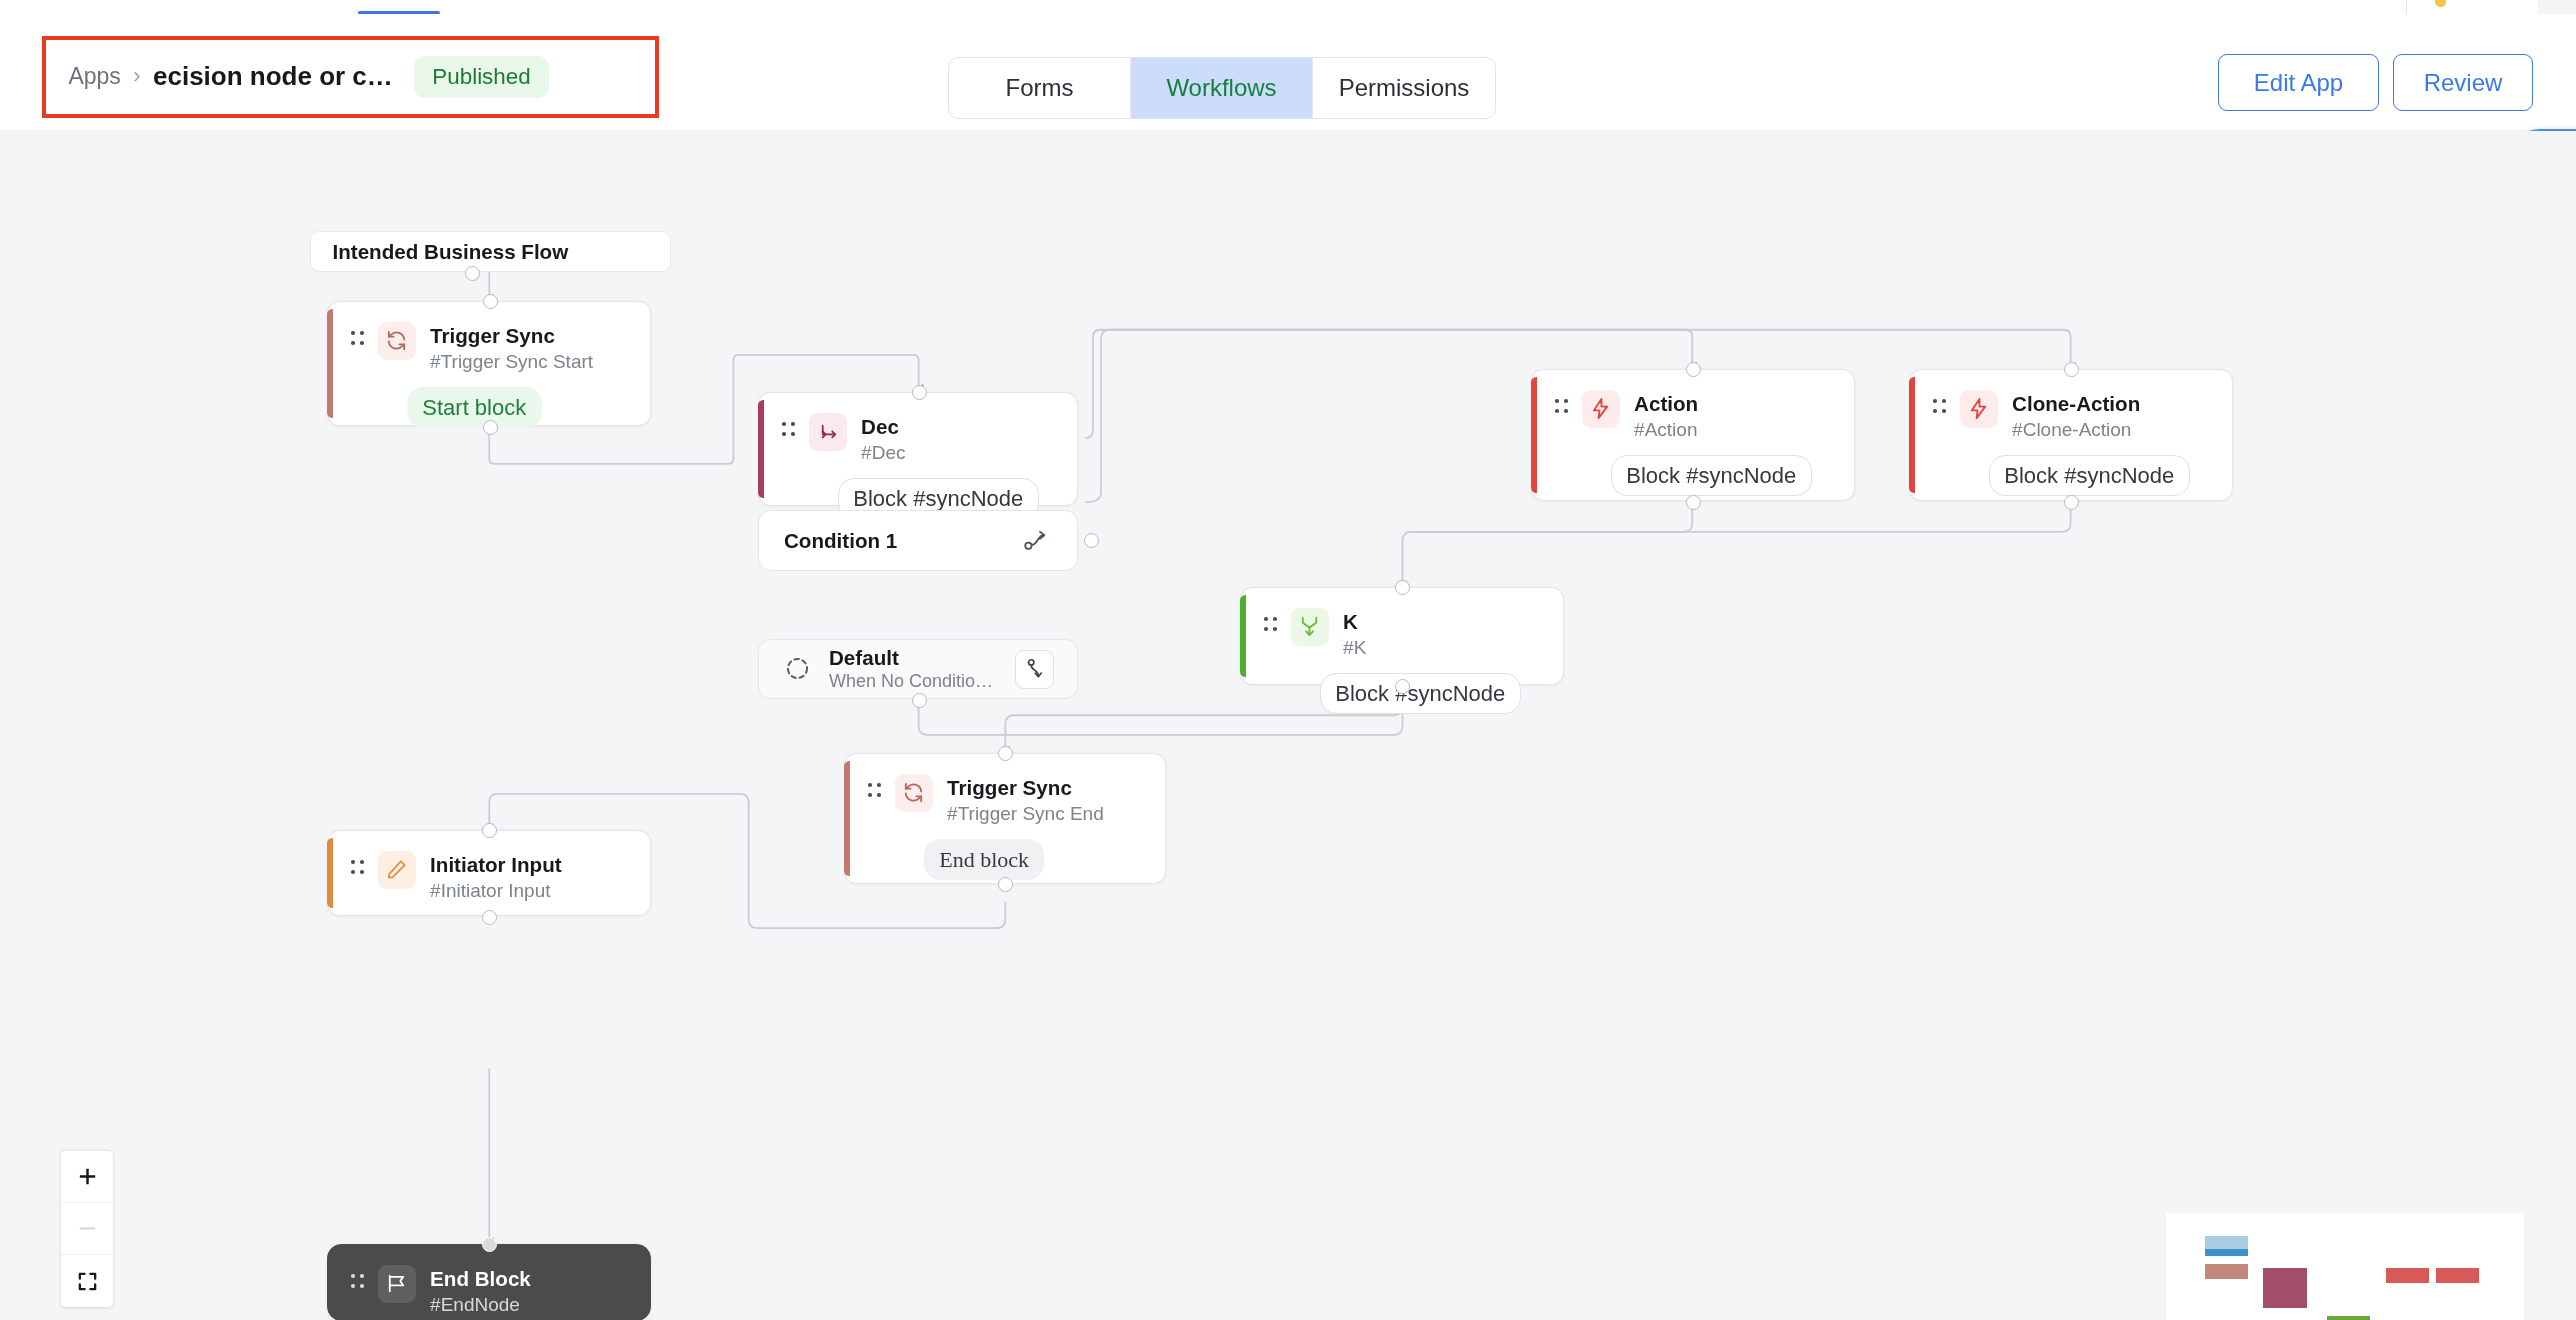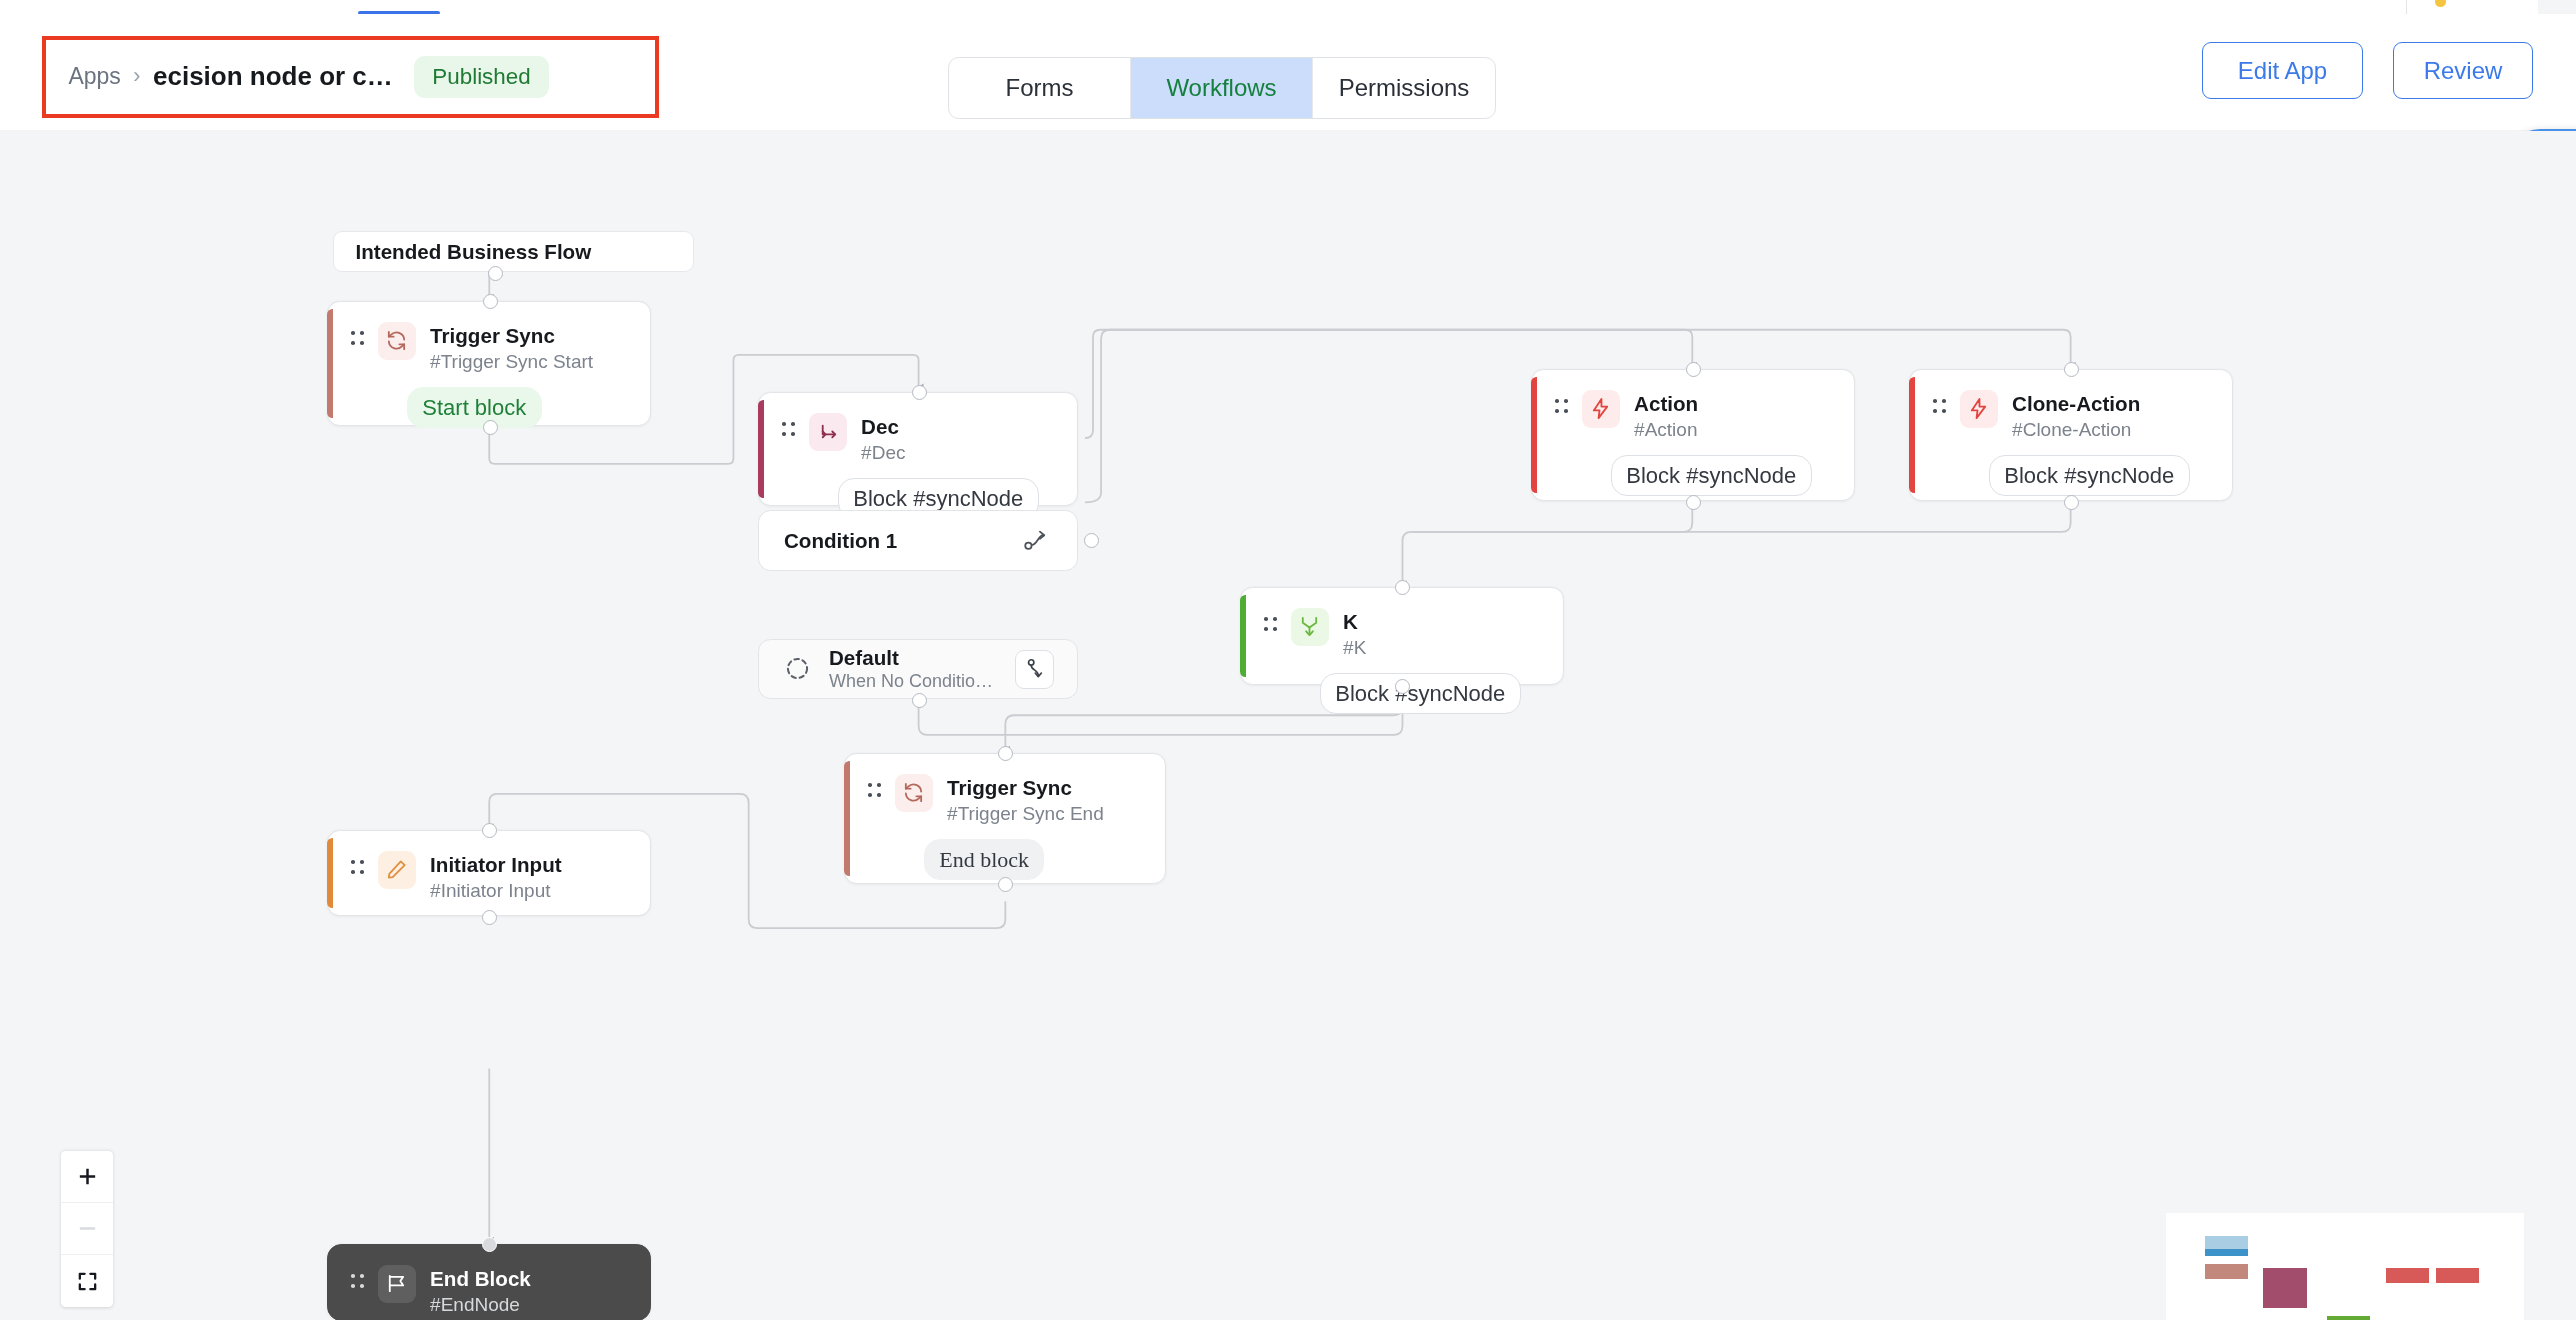"Edit App" .hdr-btns { gap: 30px -> 14px; top: 28px -> 40px }
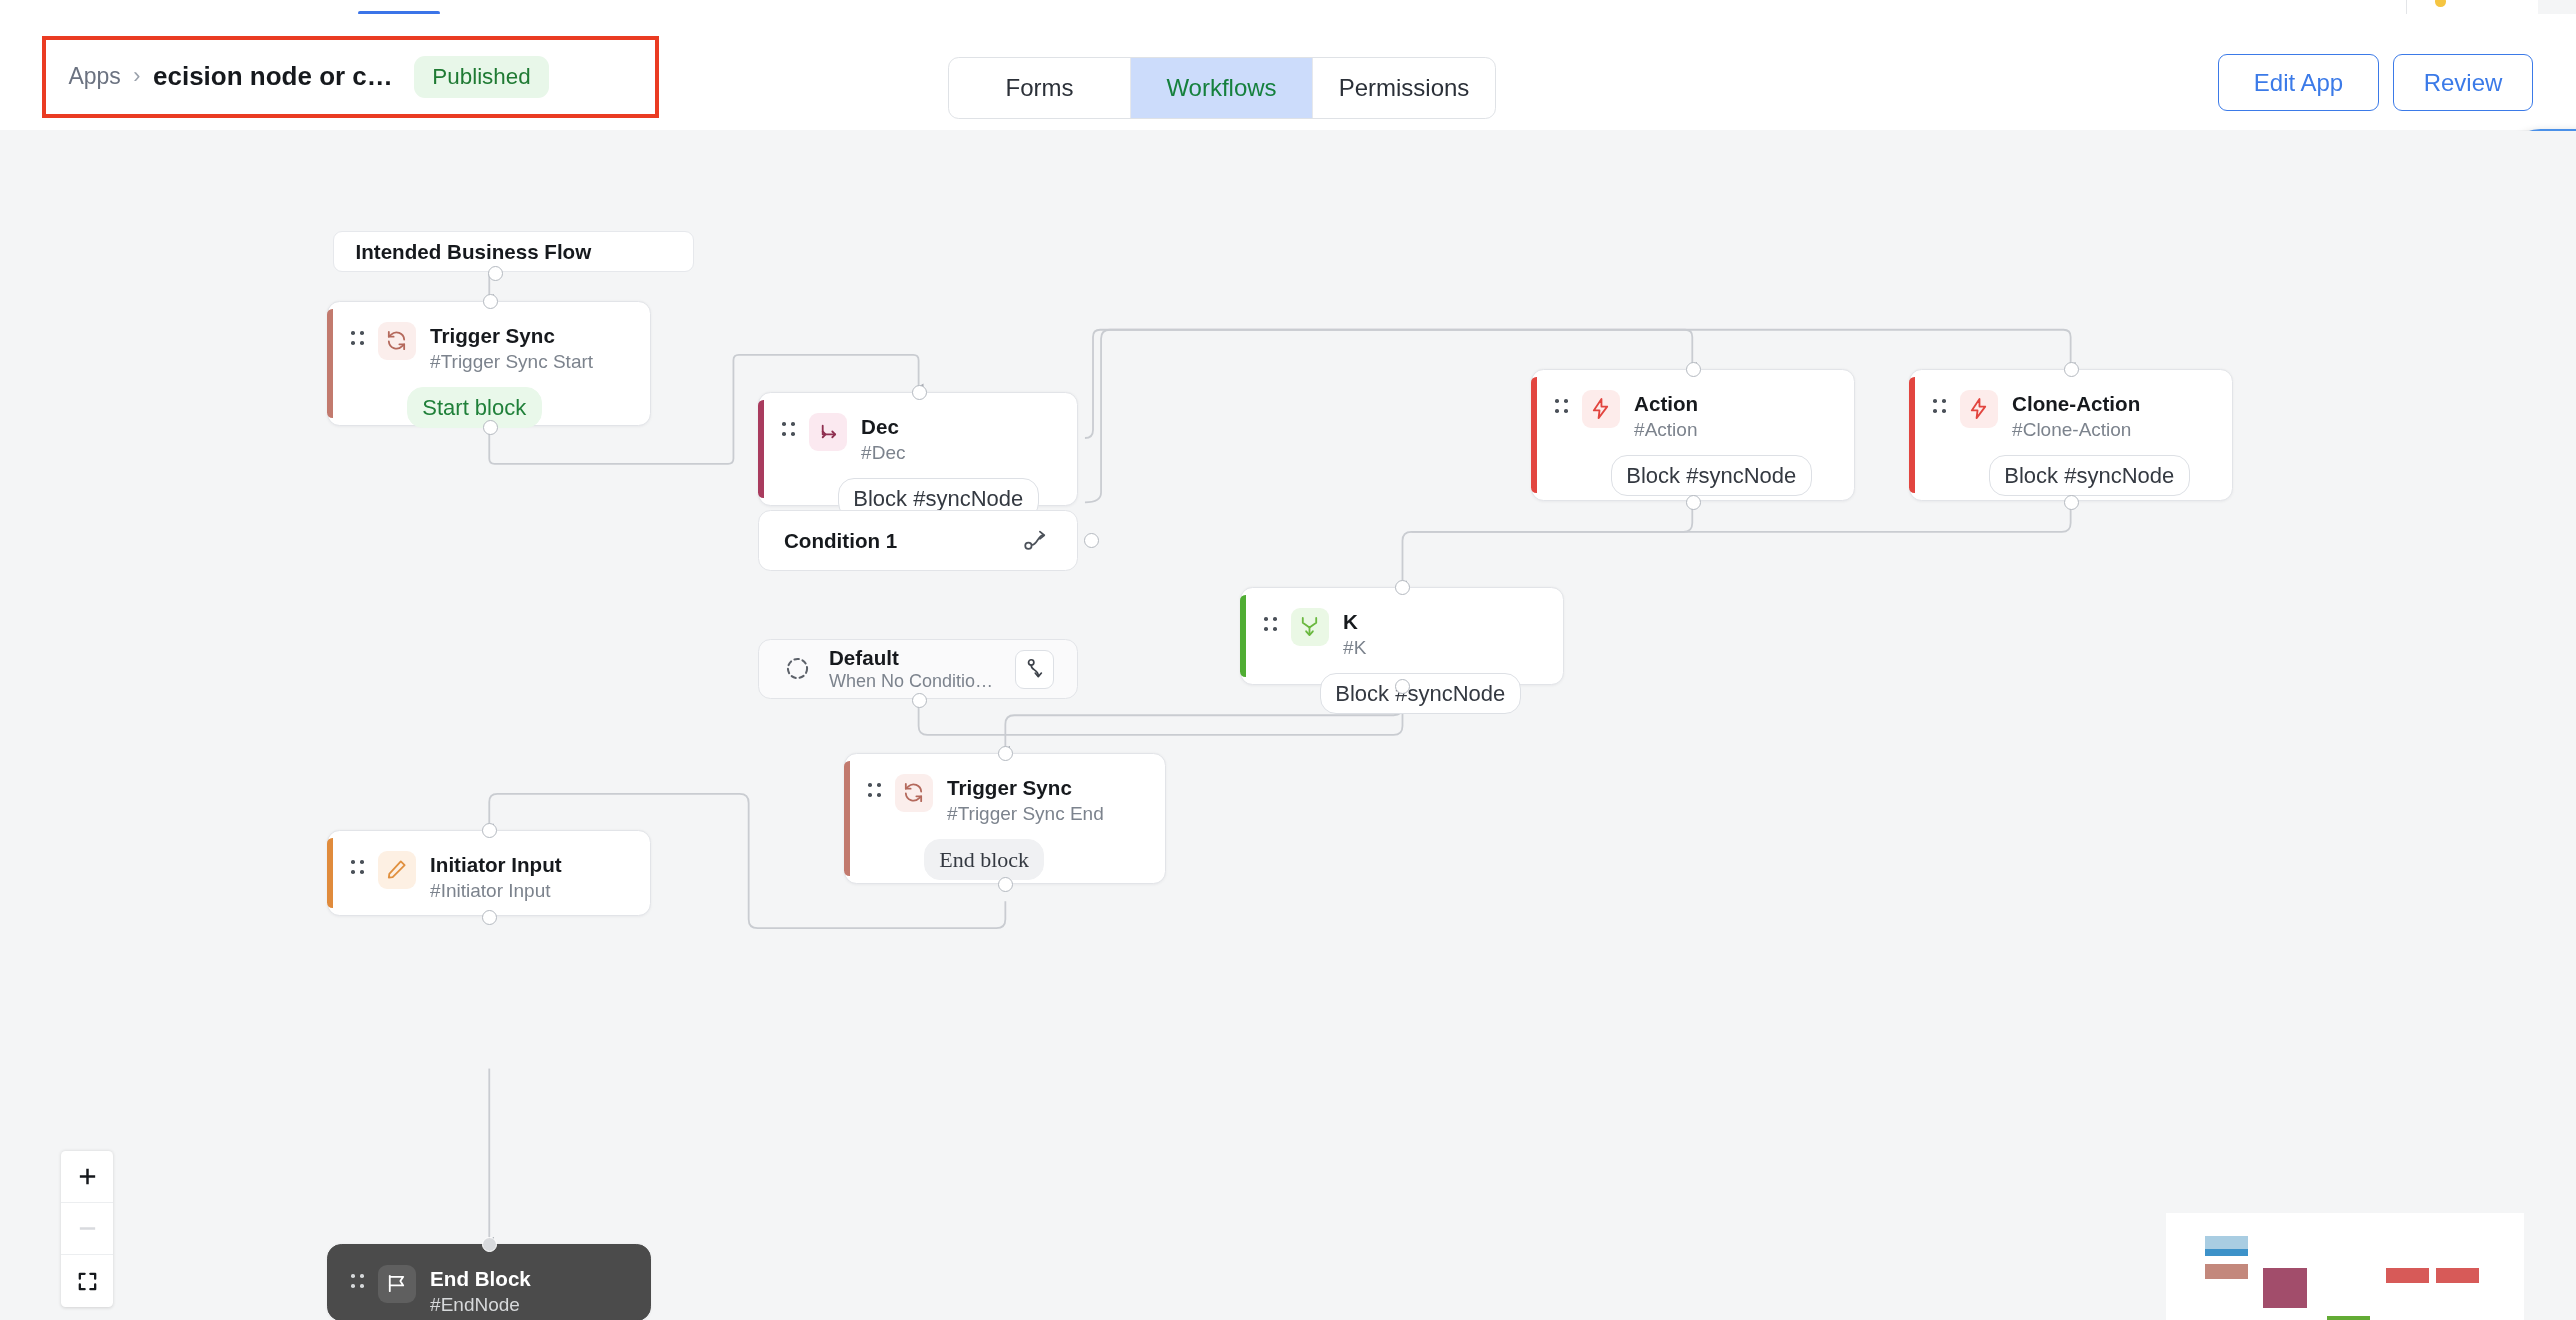"Intended Business Flow" div.group-card { left: 333px -> 310px }
